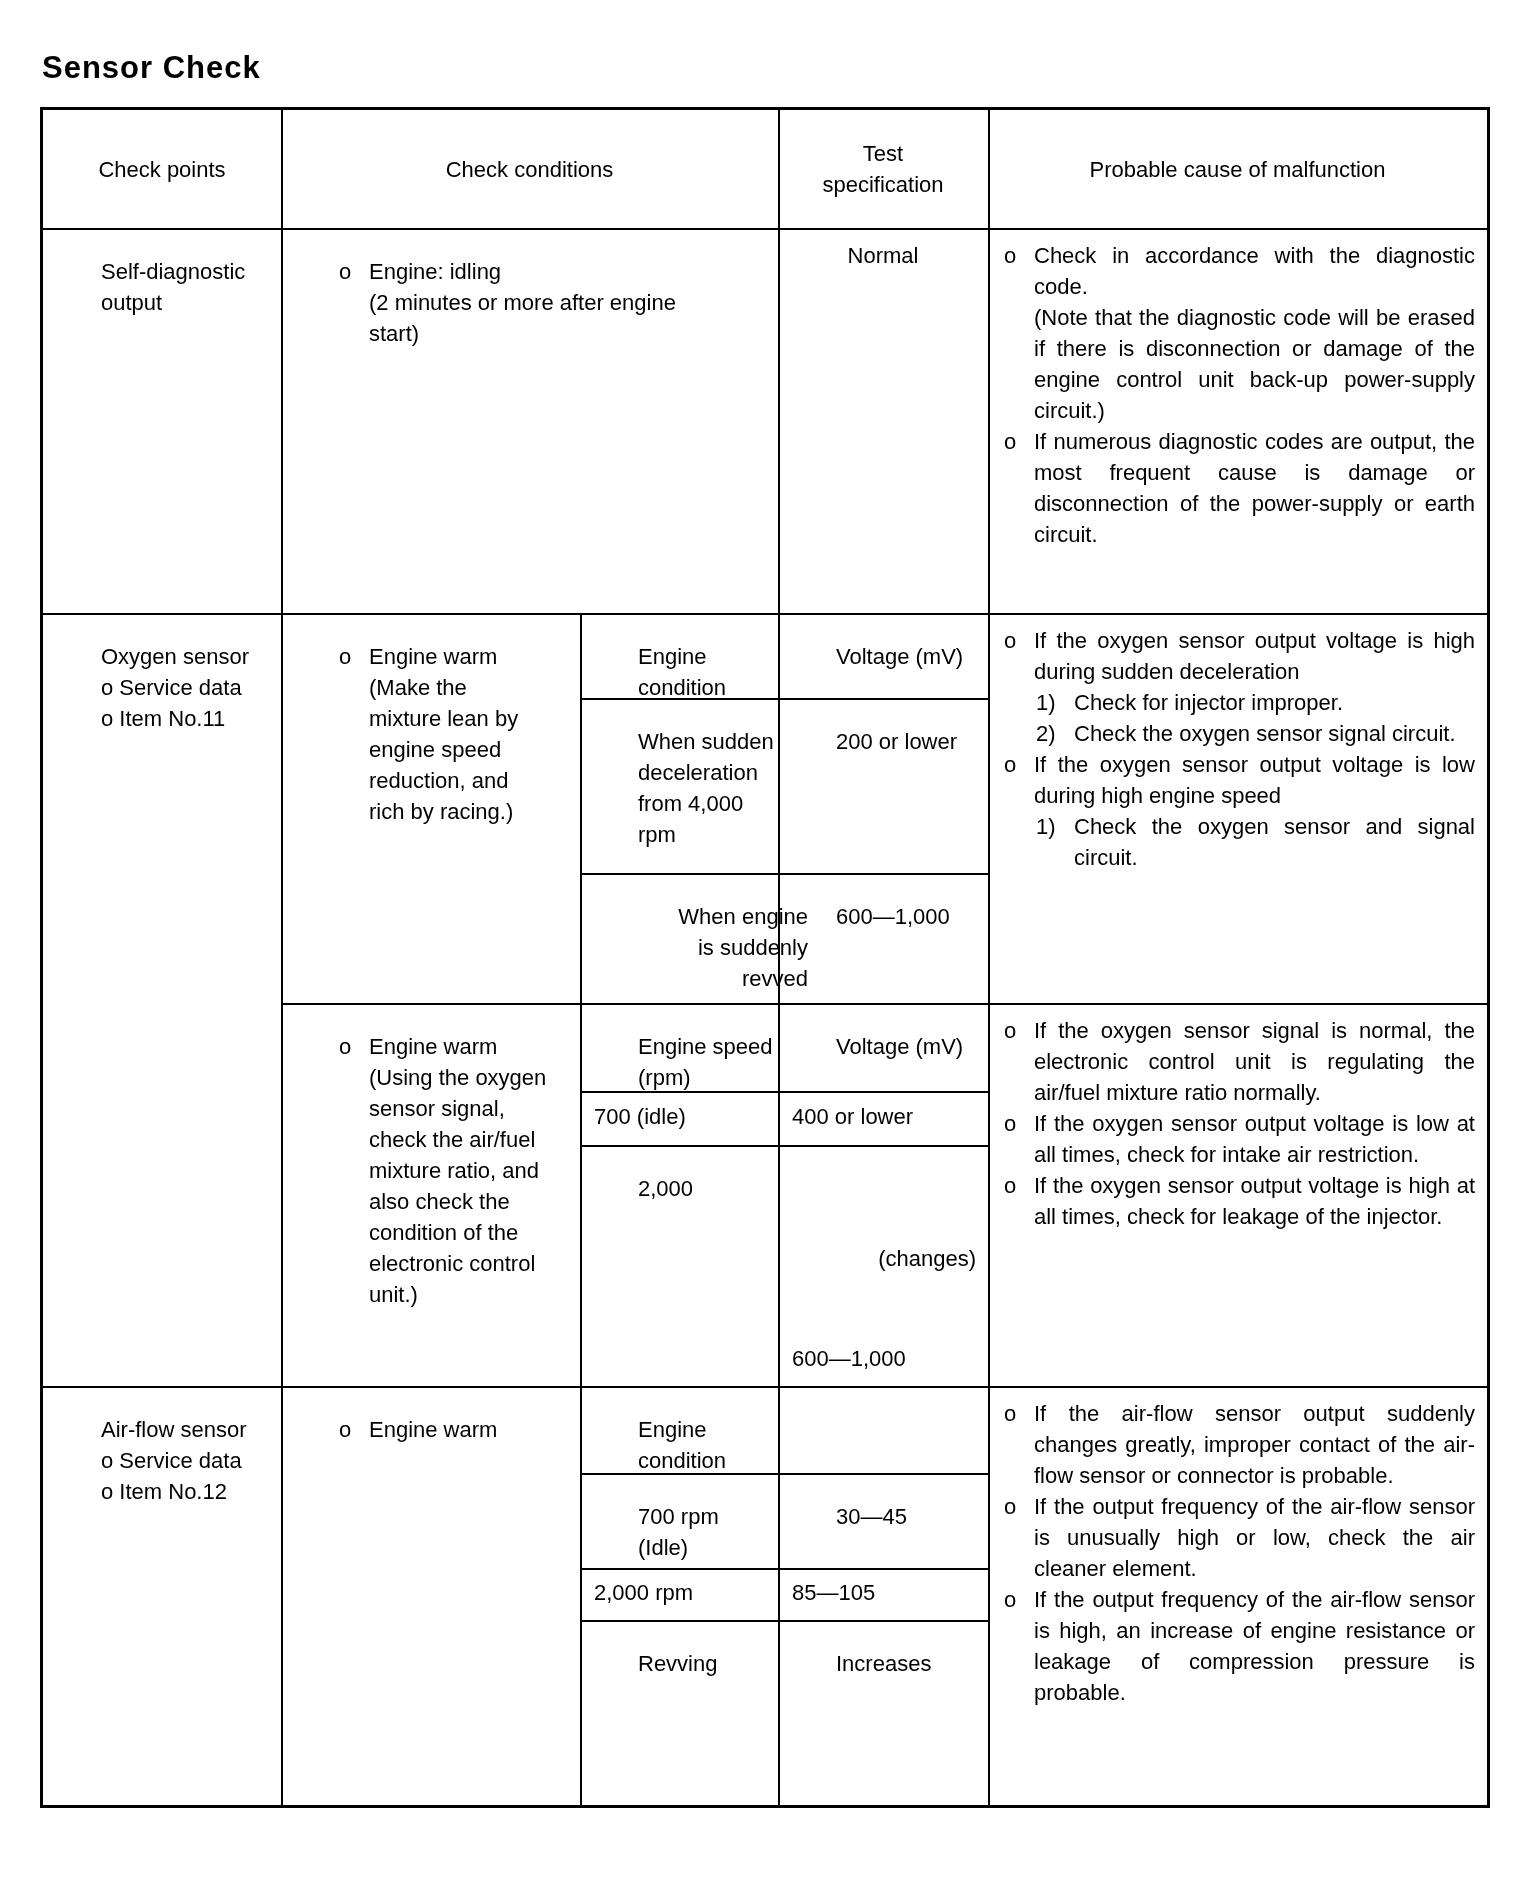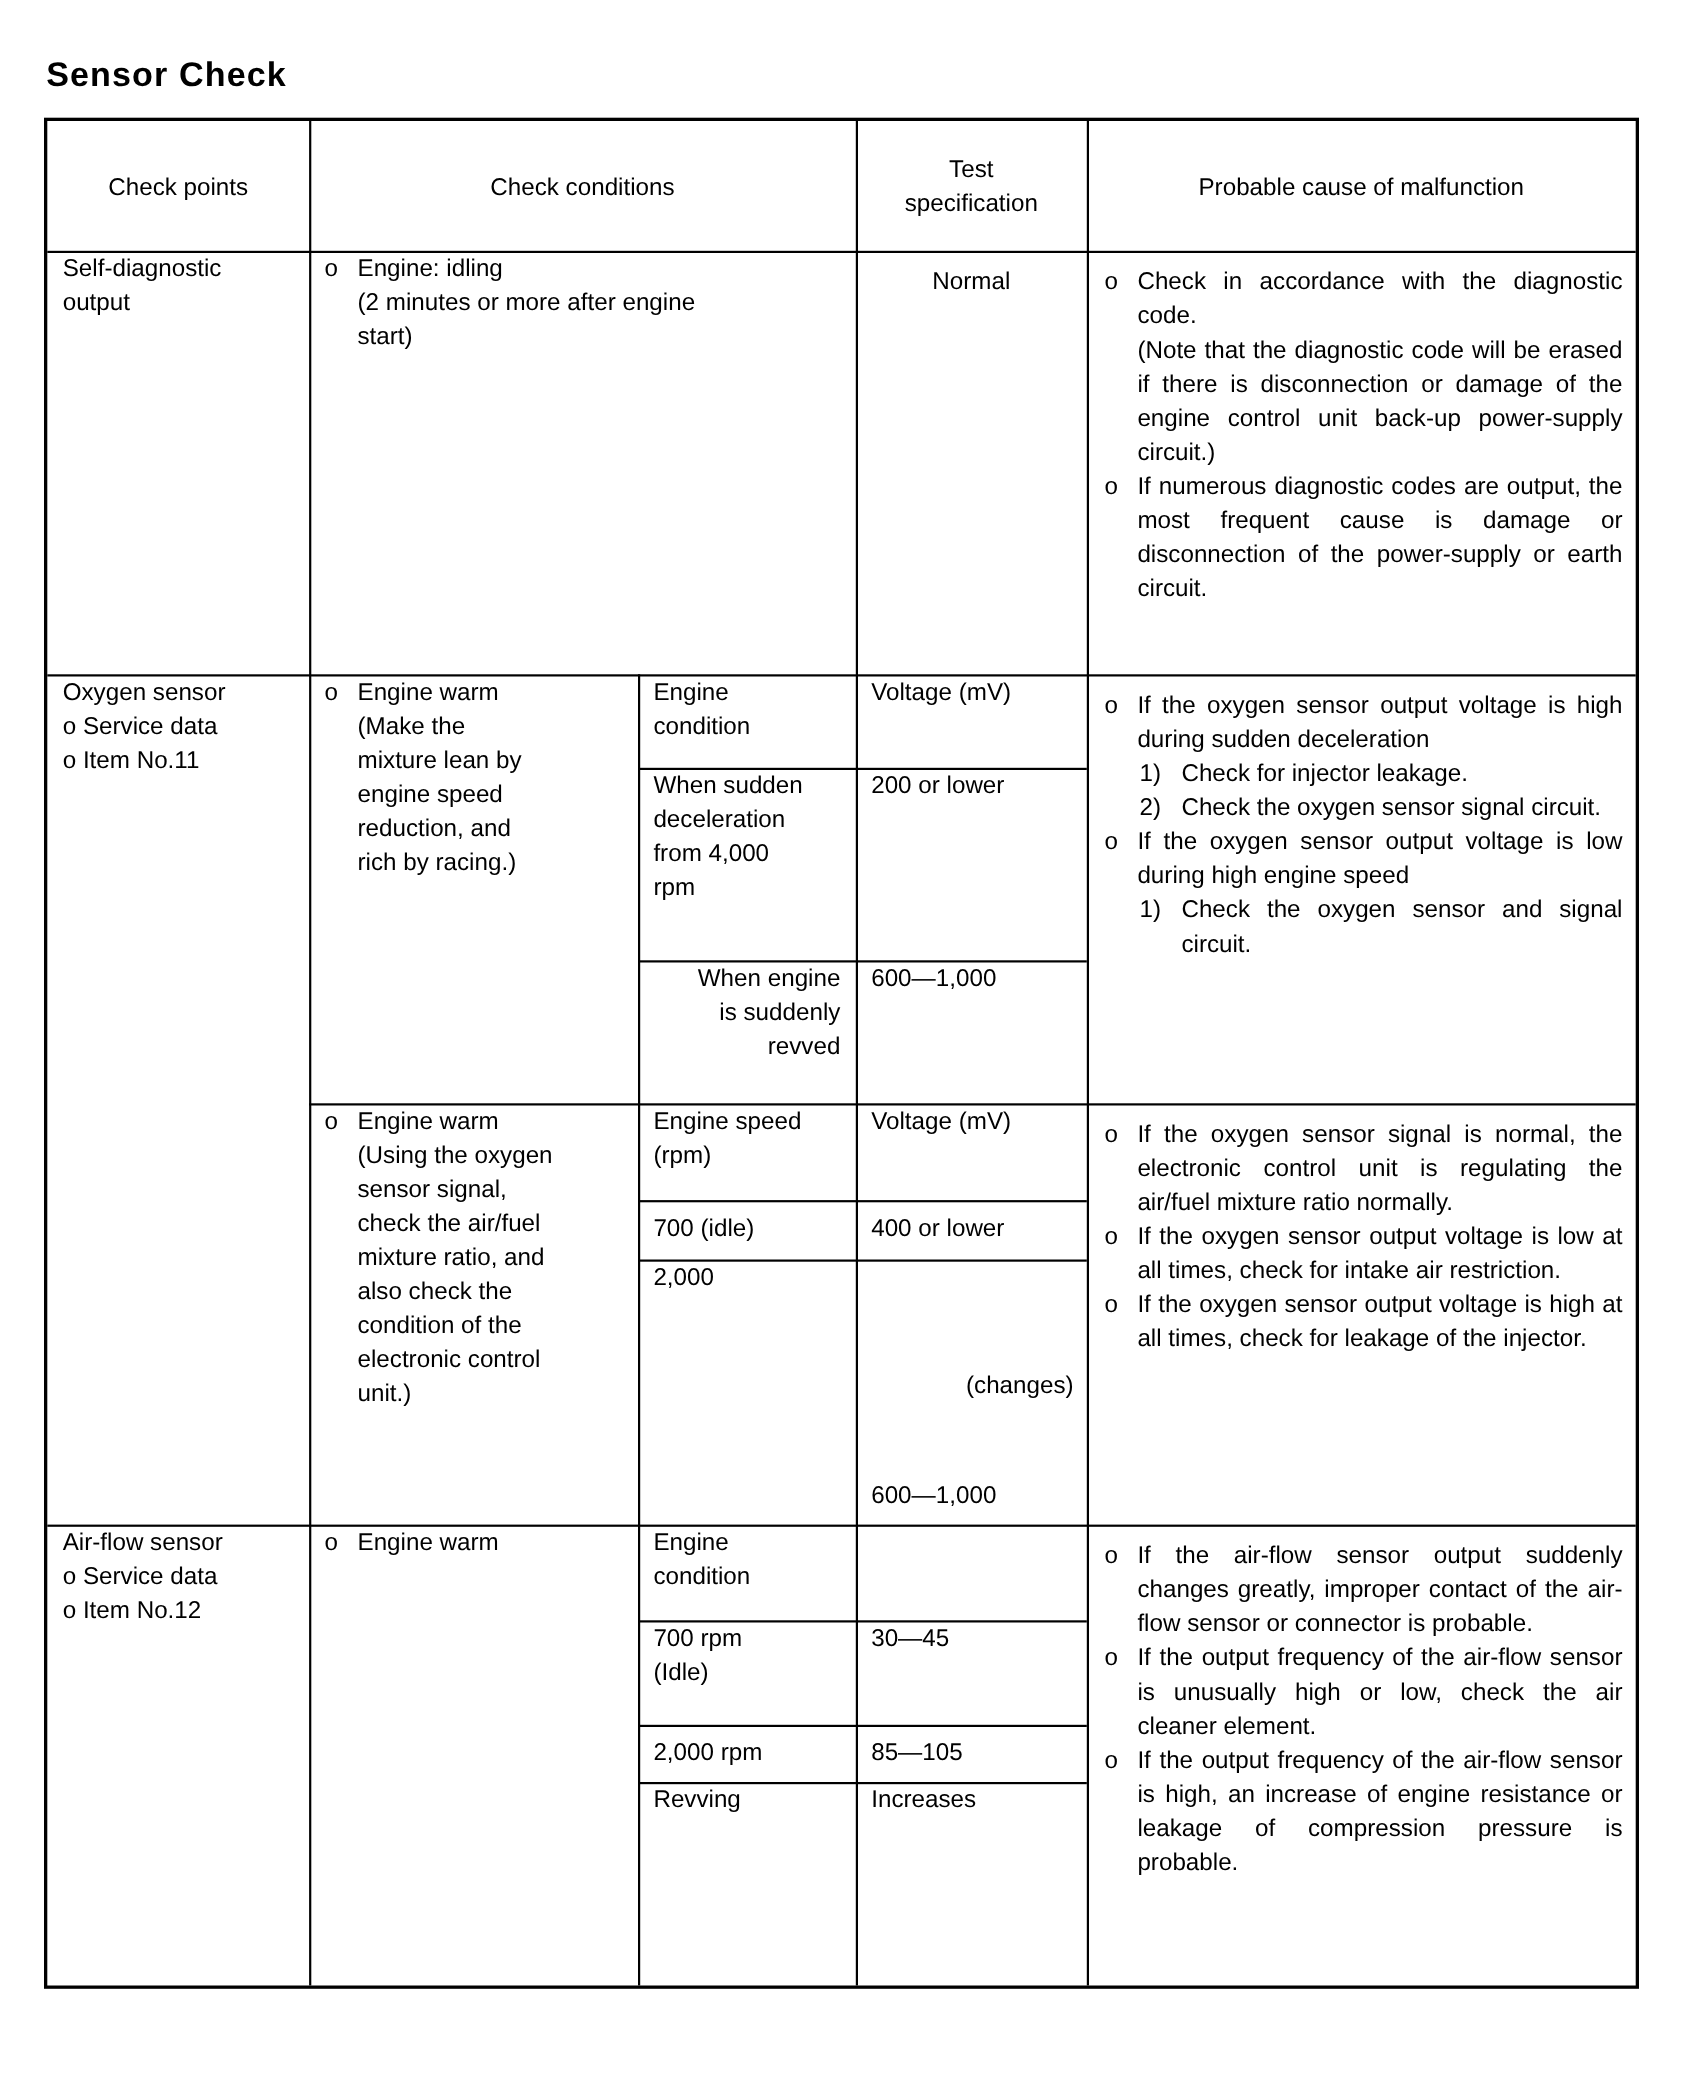"Self-diagnostic output" .pad { margin-left: none -> 44px; padding: 0 14px -> 28px 14px }
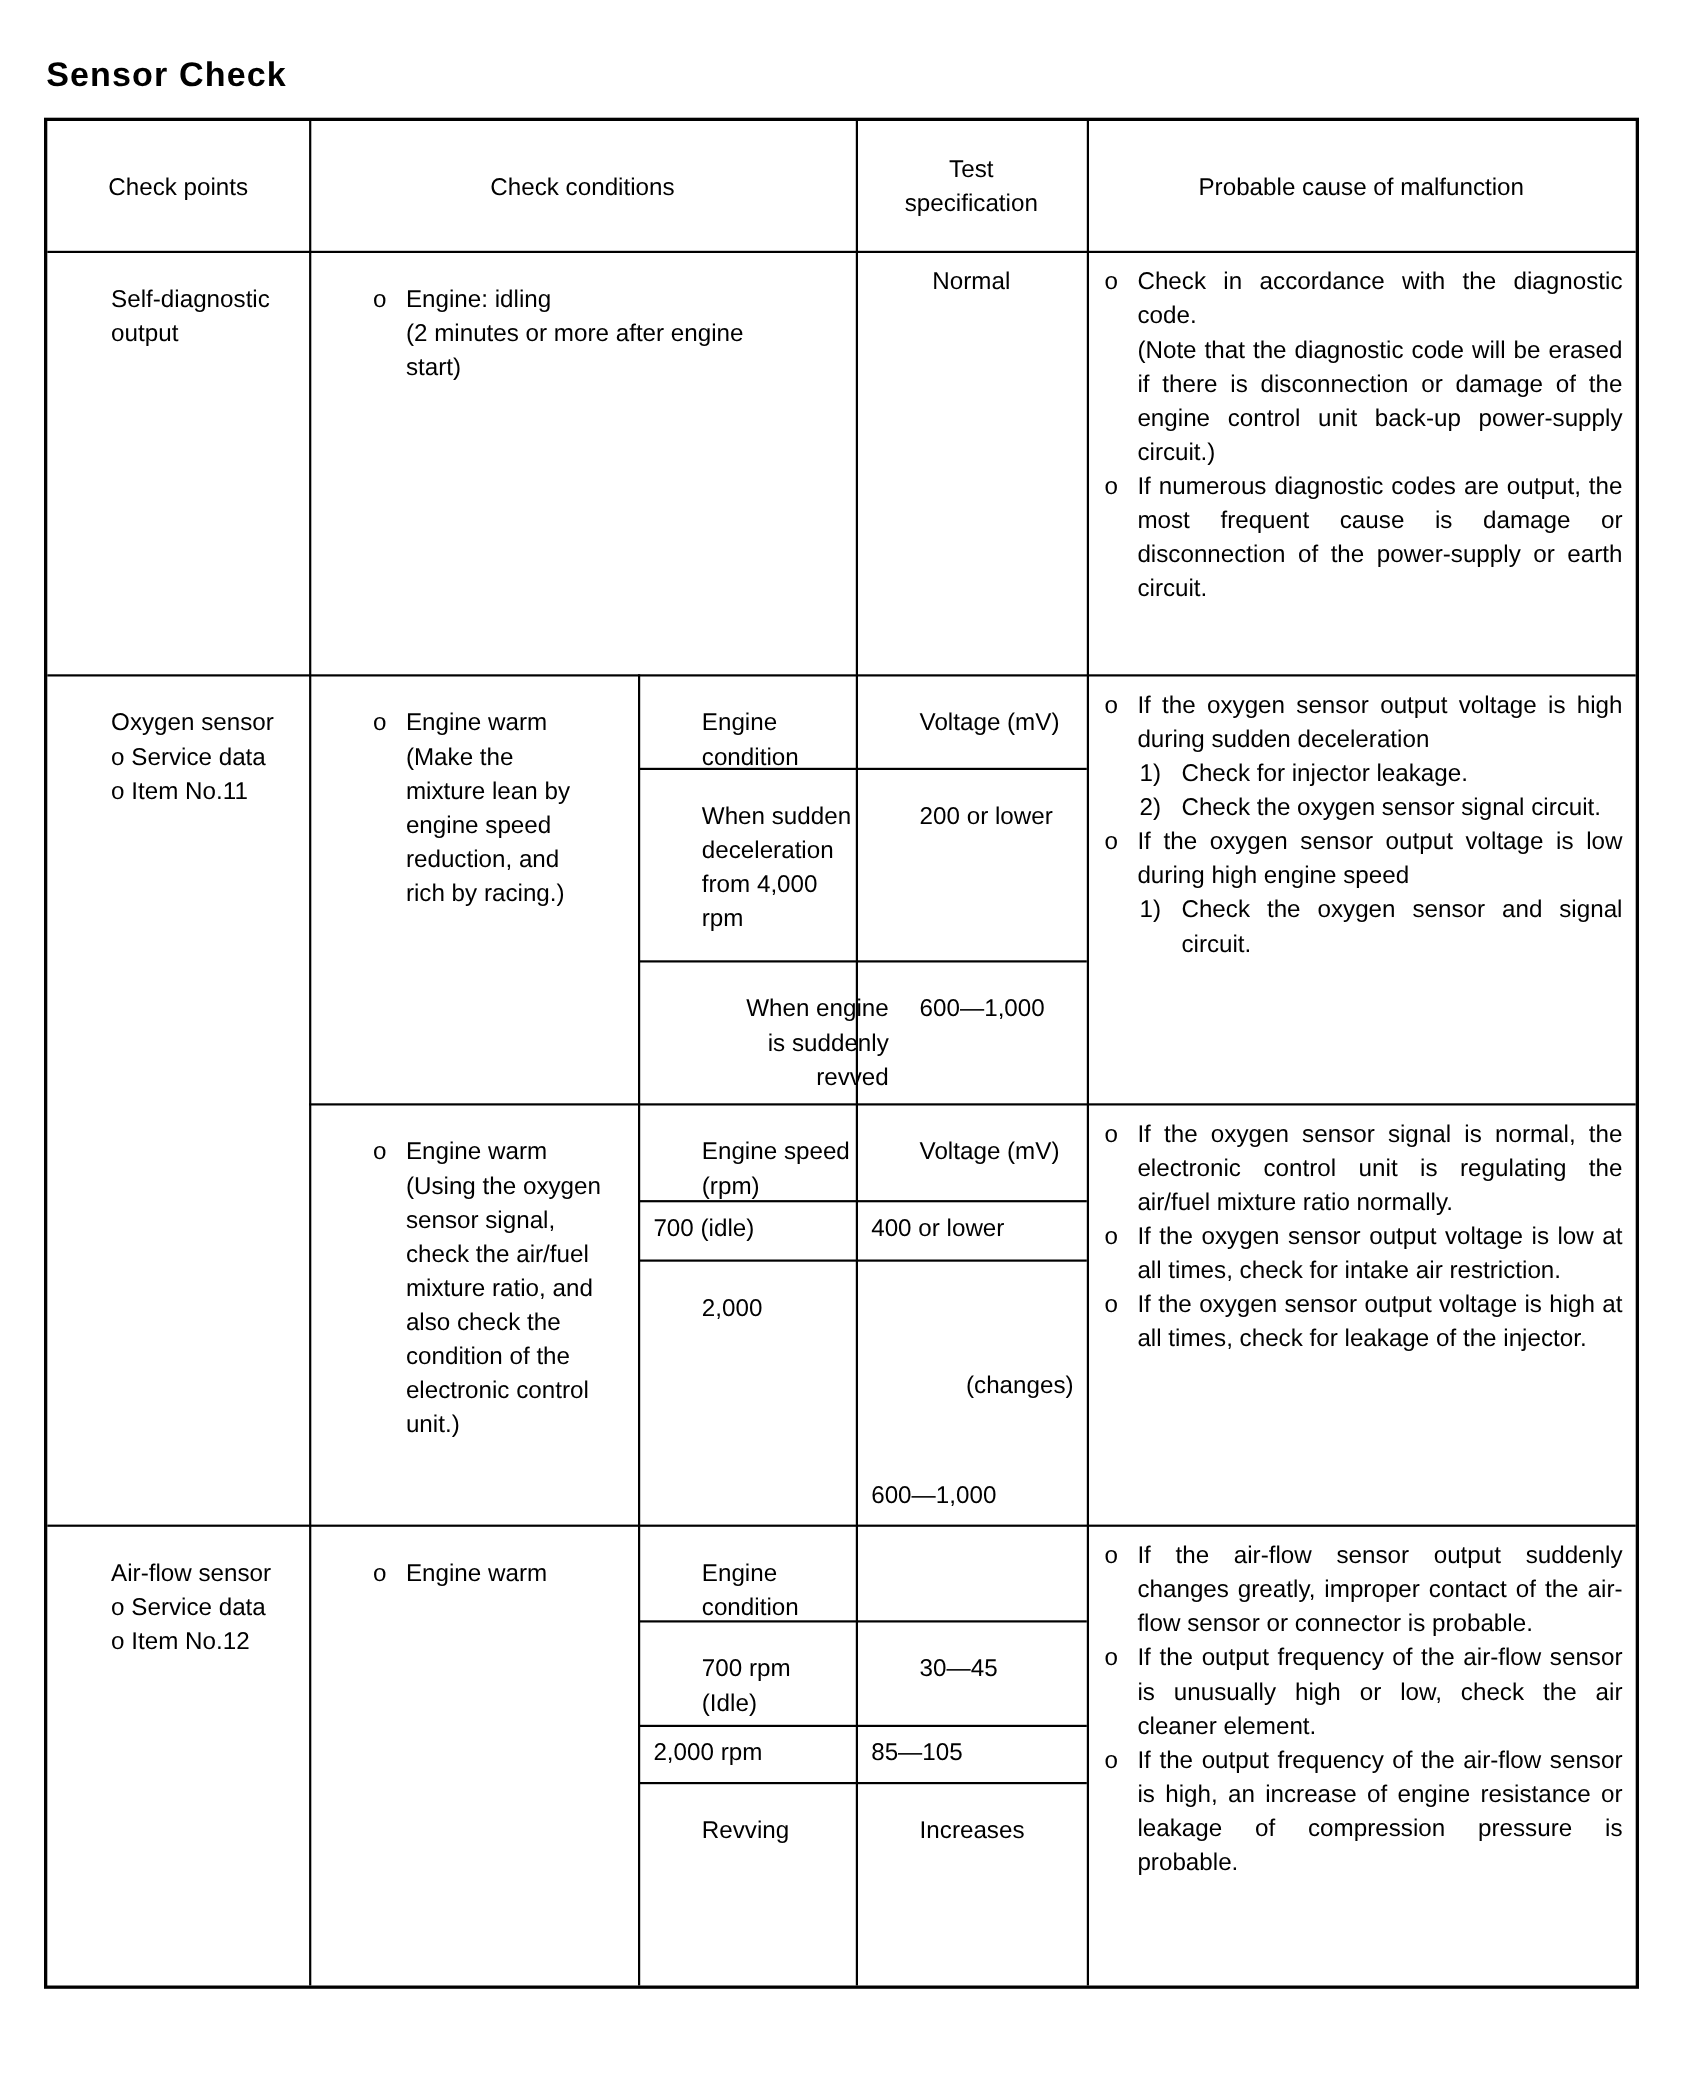"Check for injector leakage." div.bd { text: leakage -> improper }
